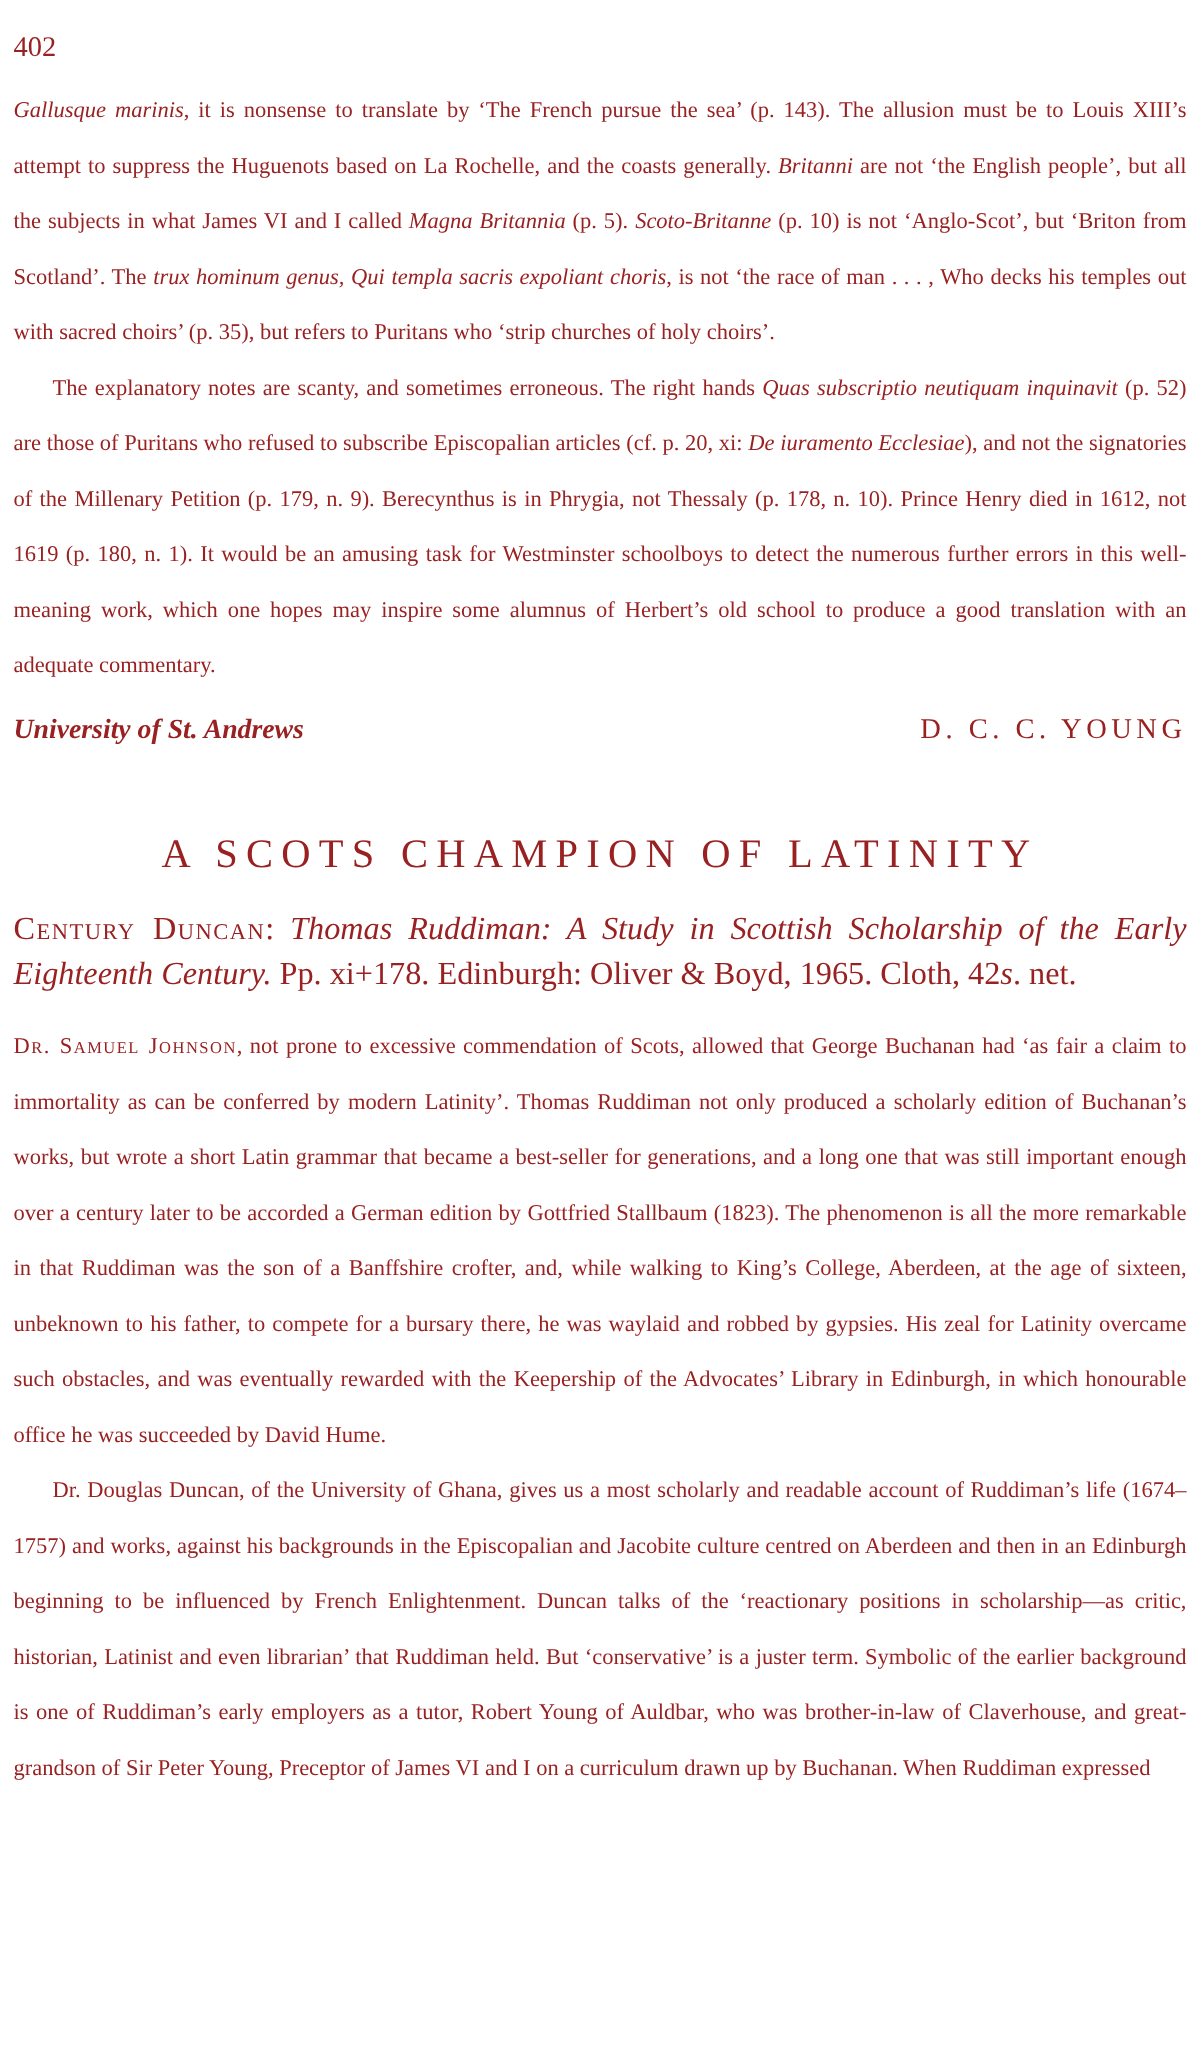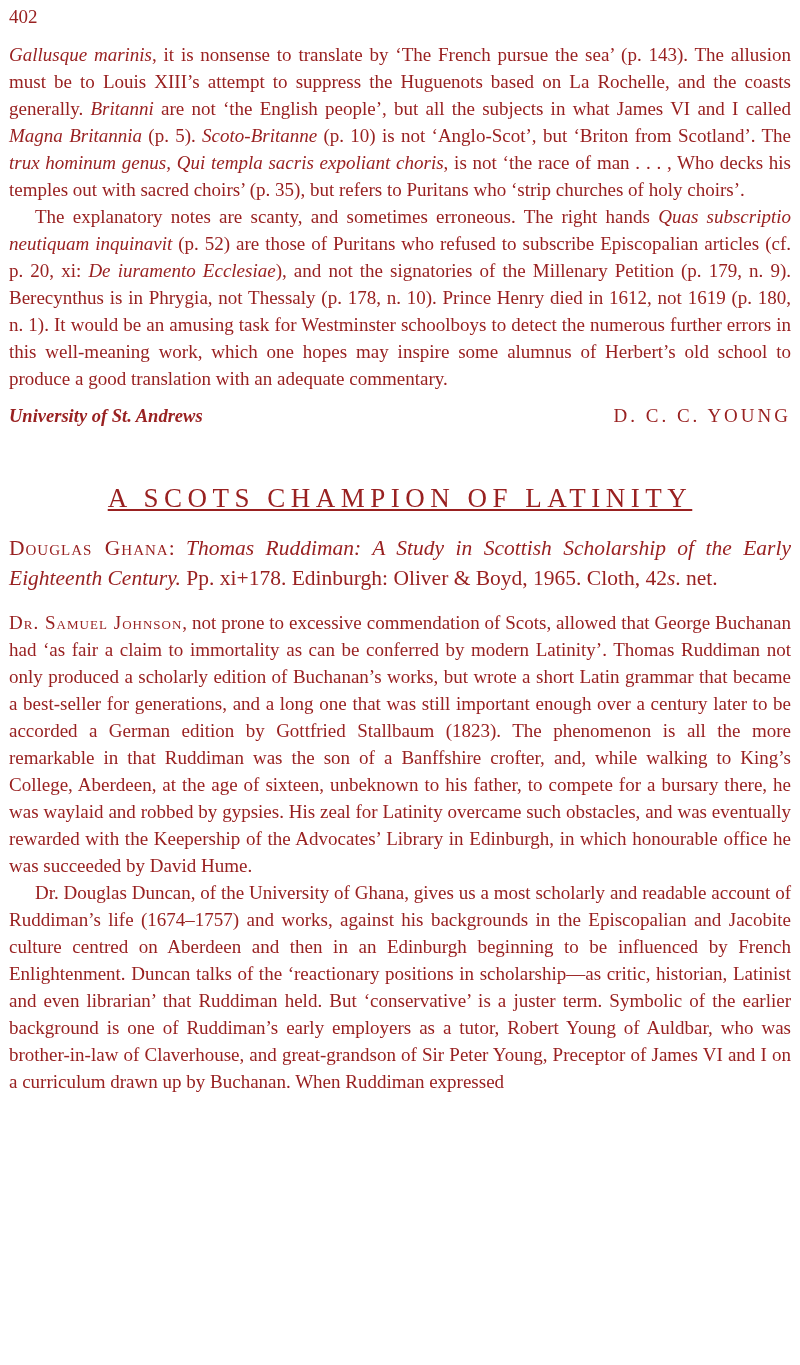"402" .page { padding: 6px 9px 0 9px -> 21px 9px 0 9px }
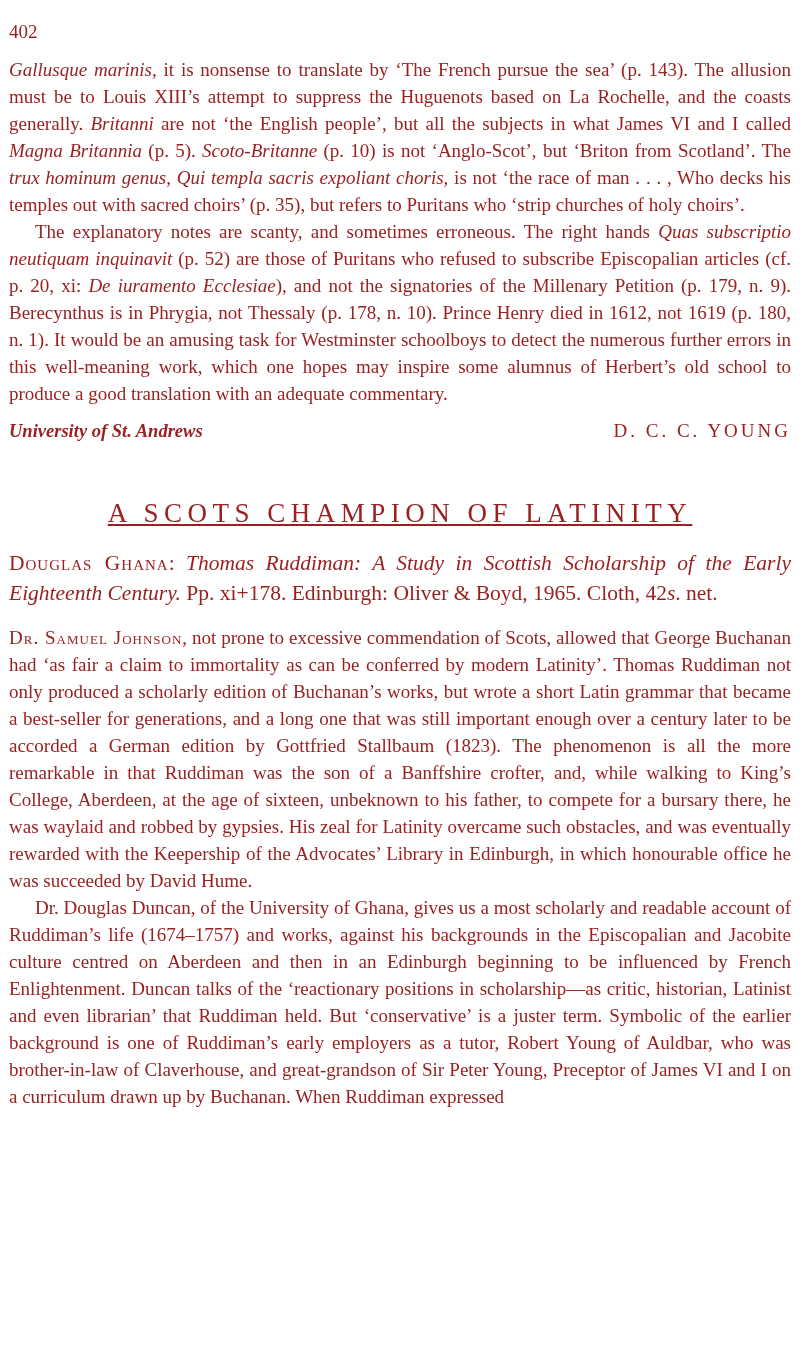"Gallusque marinis, it is nonsense" .body-par { font-size: 19px -> 15px; line-height: 27px -> 37px }
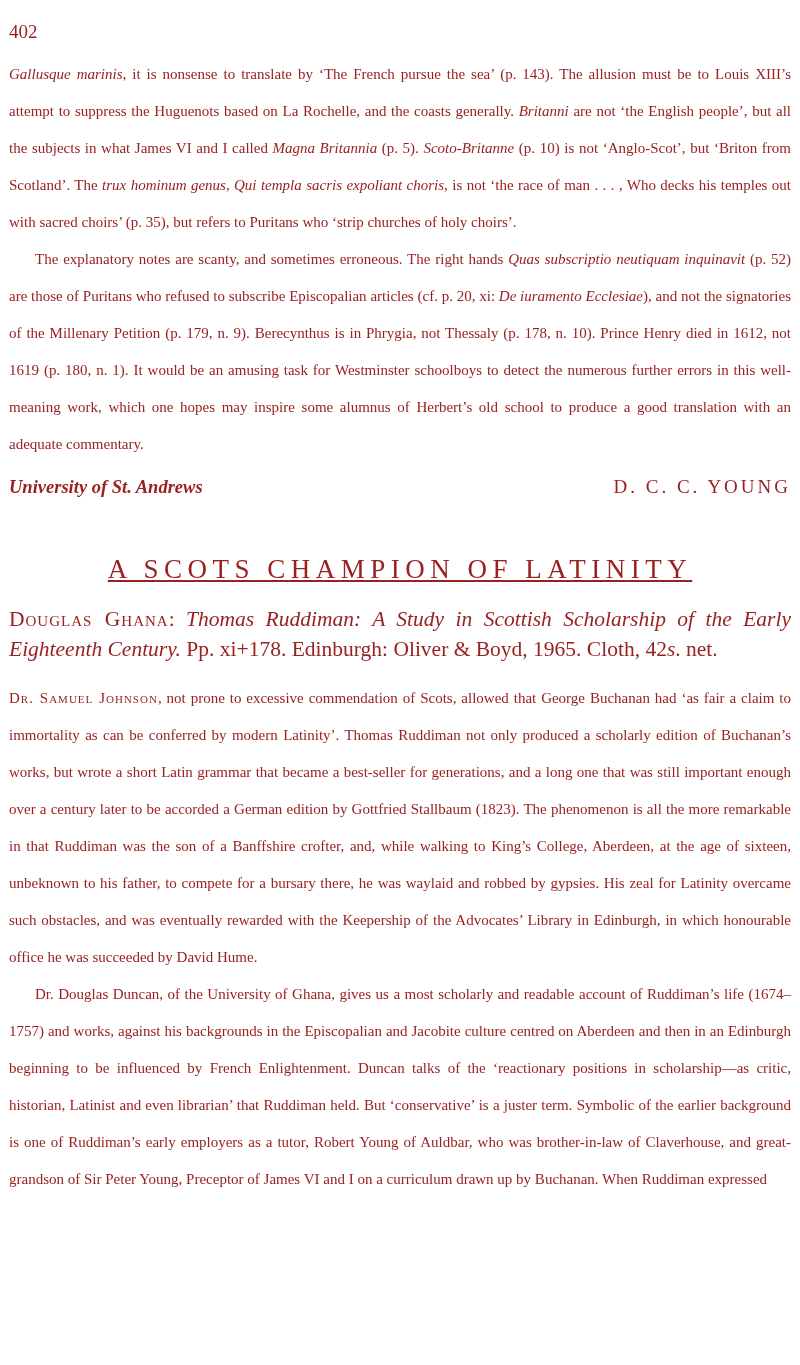"A SCOTS CHAMPION OF LATINITY" .article-title { text-decoration: underline -> none }
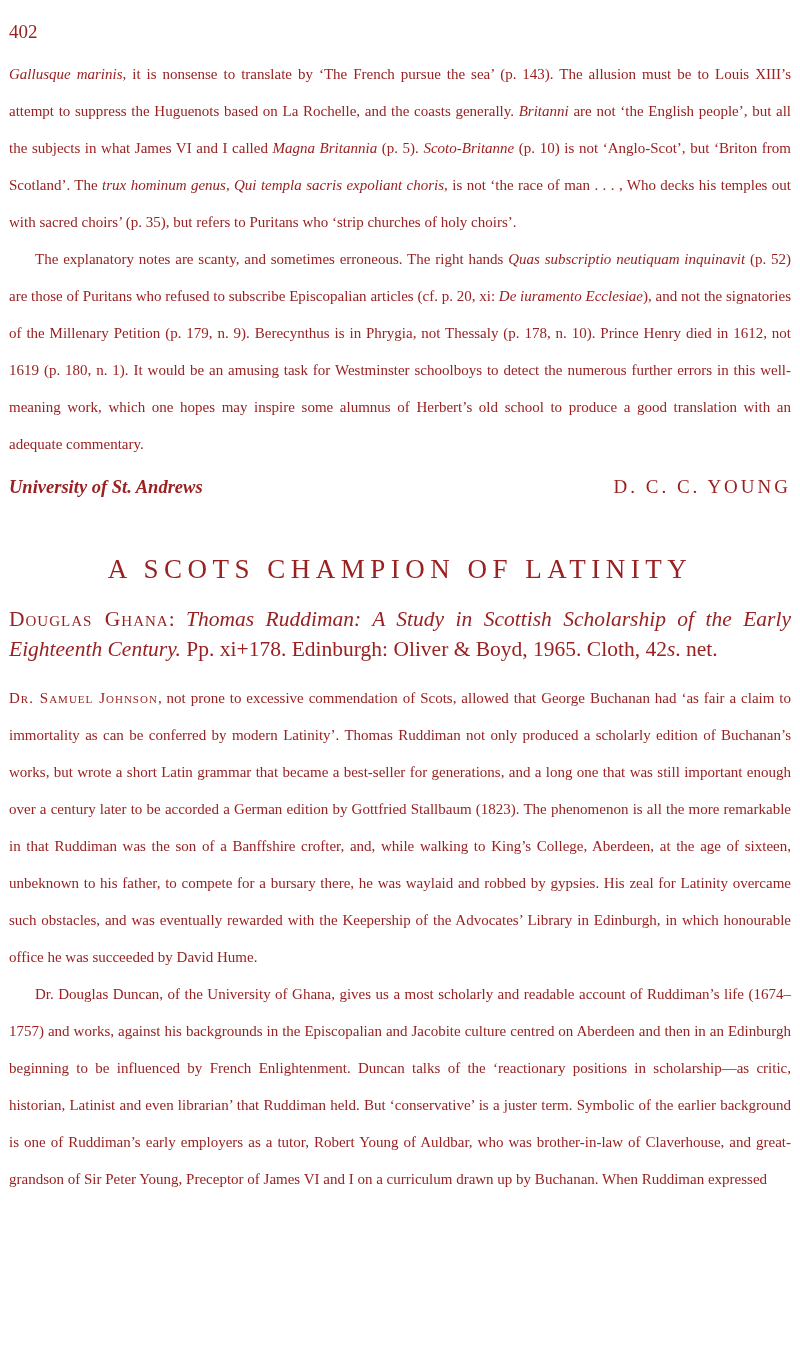"Douglas Ghana" span.seg-sc { text: Douglas Ghana -> Century Duncan }
